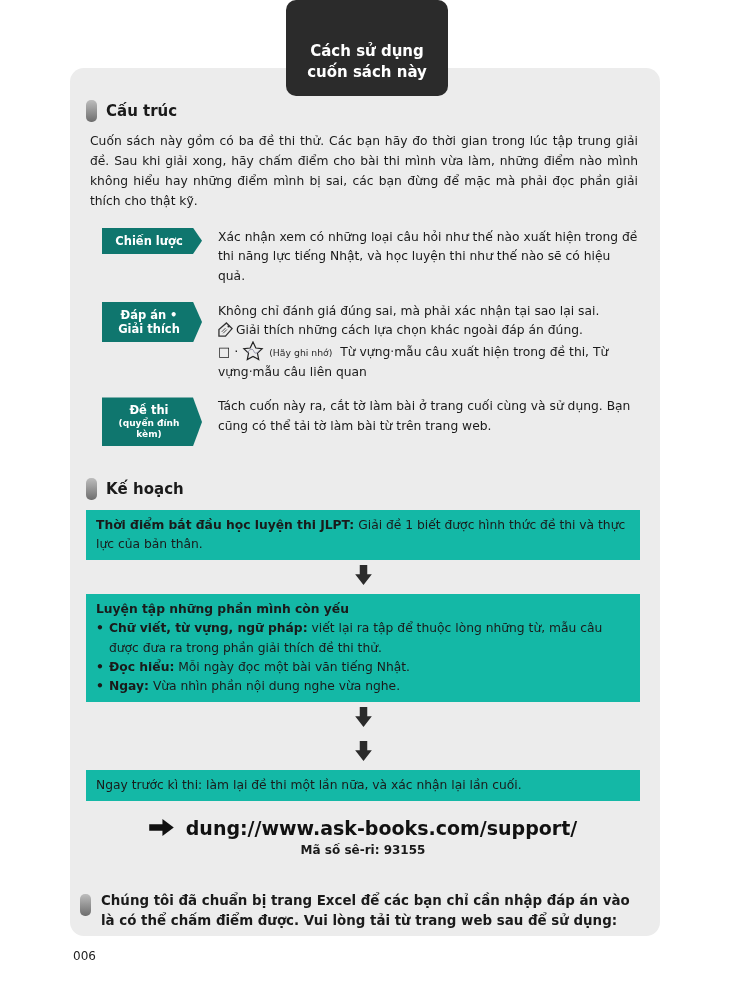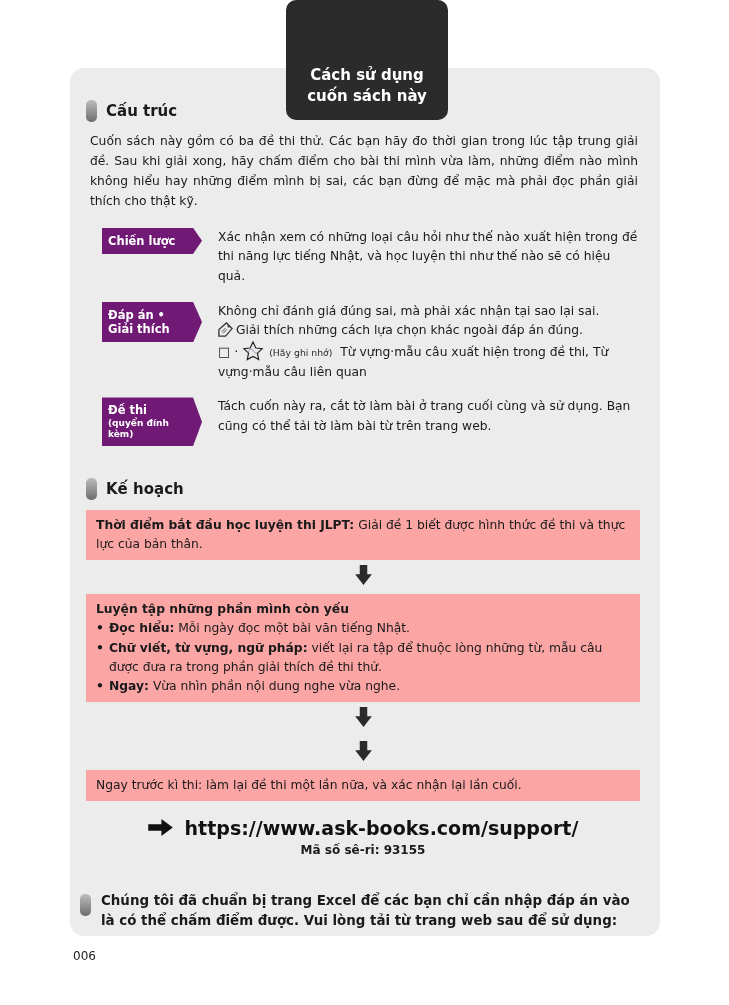"Cách sử dụng" .tab { height: 120px -> 96px }
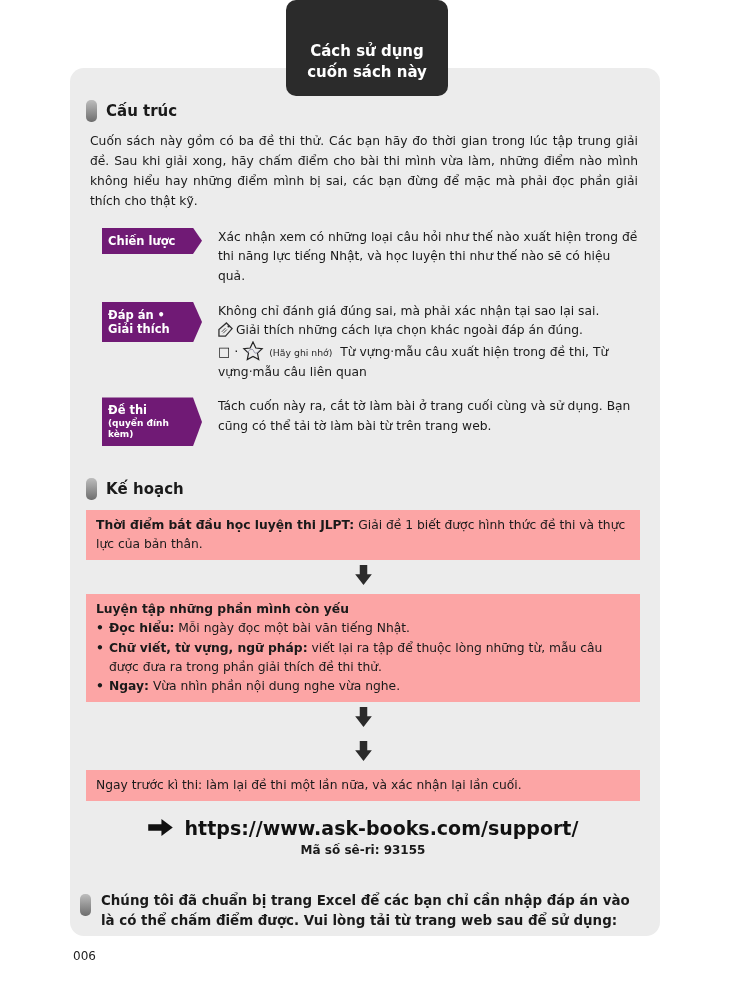"Chiến lược" .label-box { background: #701a75 -> #0f766e; text-align: none -> center }
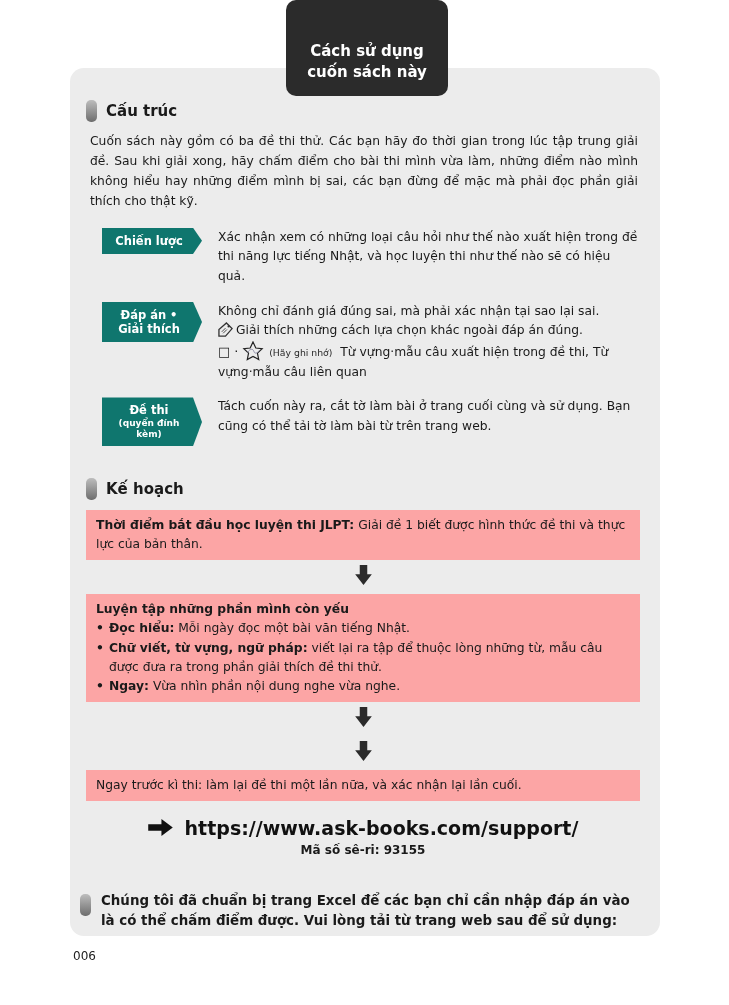"Thời điểm bắt đầu học" .step-box { background: #fca5a5 -> #14b8a6 }
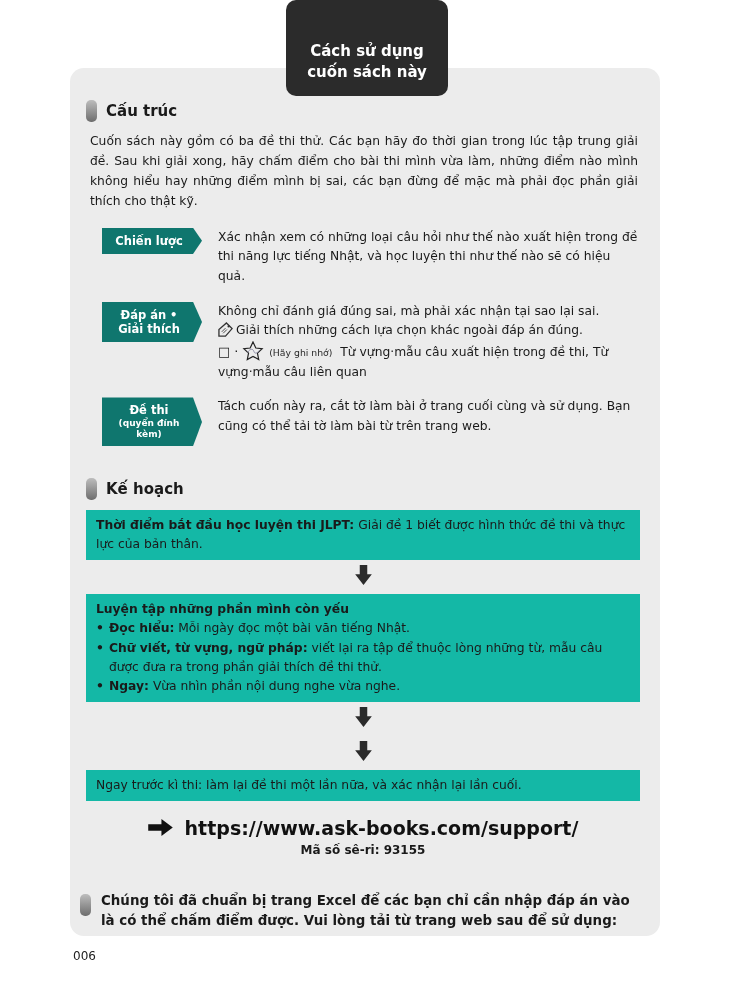"Đọc hiểu: Mỗi ngày đọc" div.bullet { order: before "Chữ viết, từ vựng, ngữ" -> after "Chữ viết, từ vựng, ngữ" }
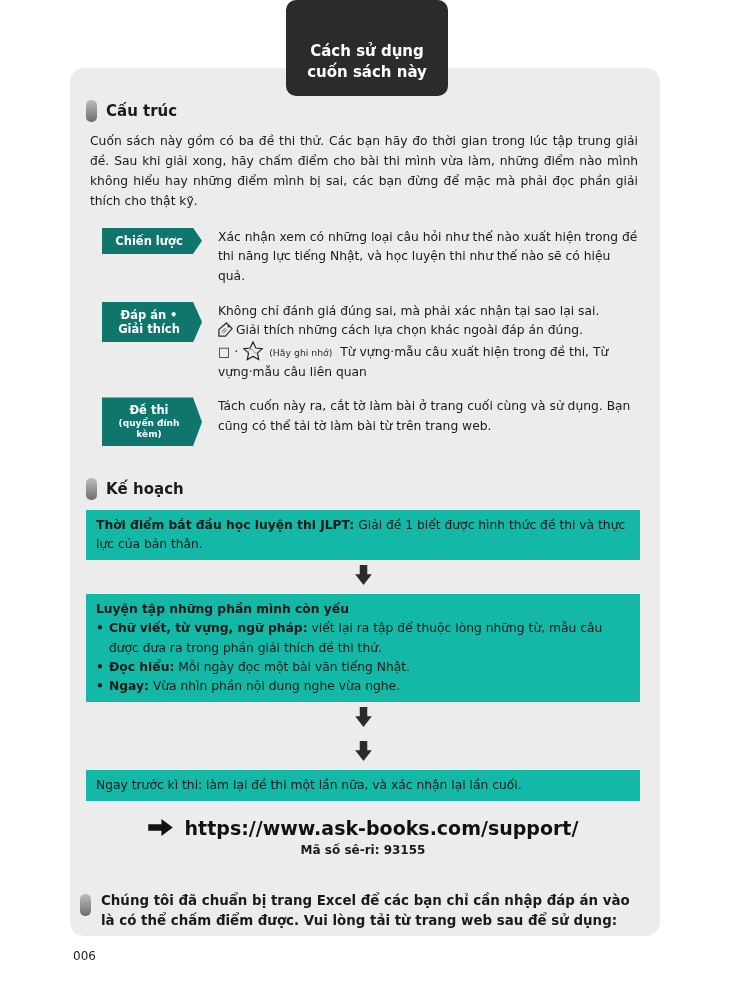"https://www.ask-books.com/support/" span { text: https://www.ask-books.com/support/ -> dung://www.ask-books.com/support/ }
